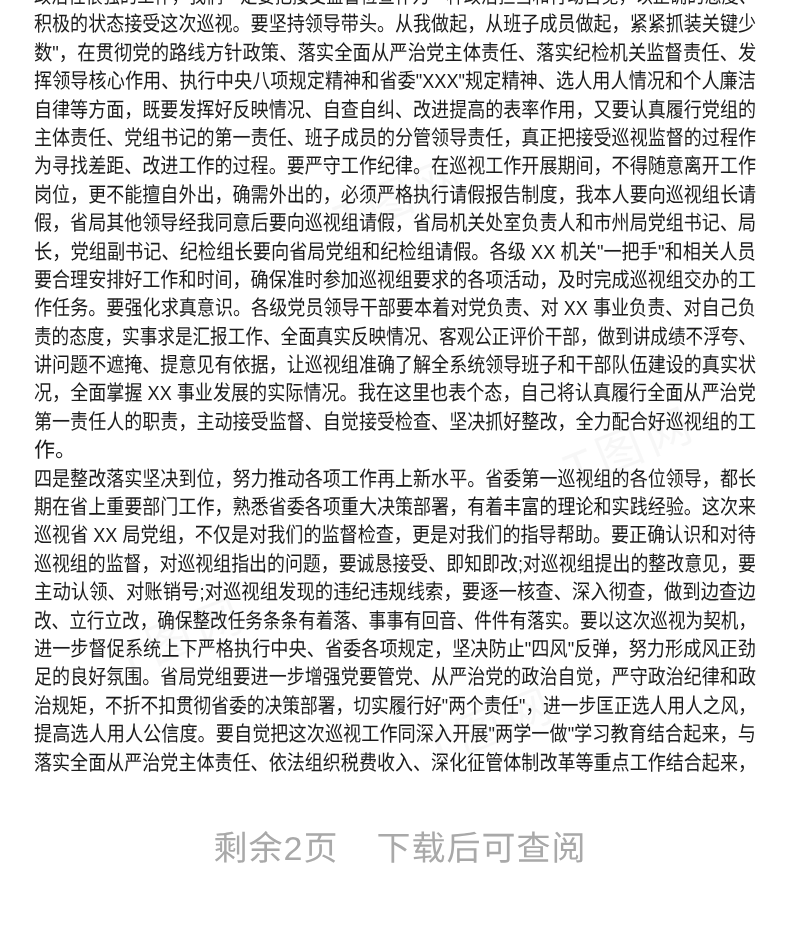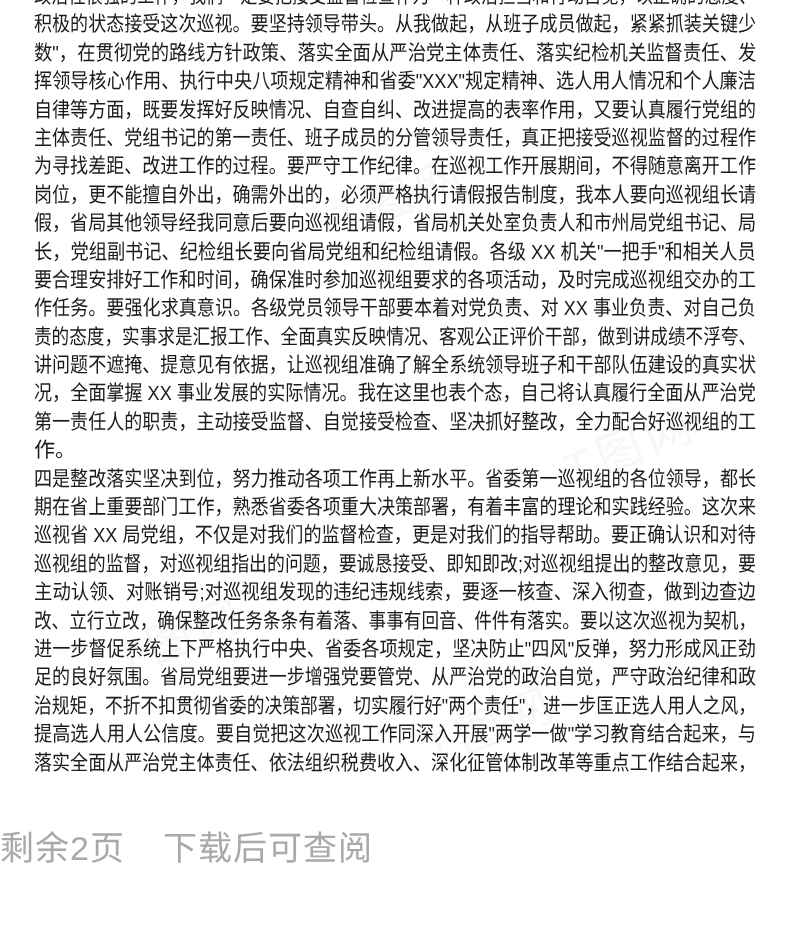"剩余2页 下载后可查阅" .footer-note { text-align: none -> center }
